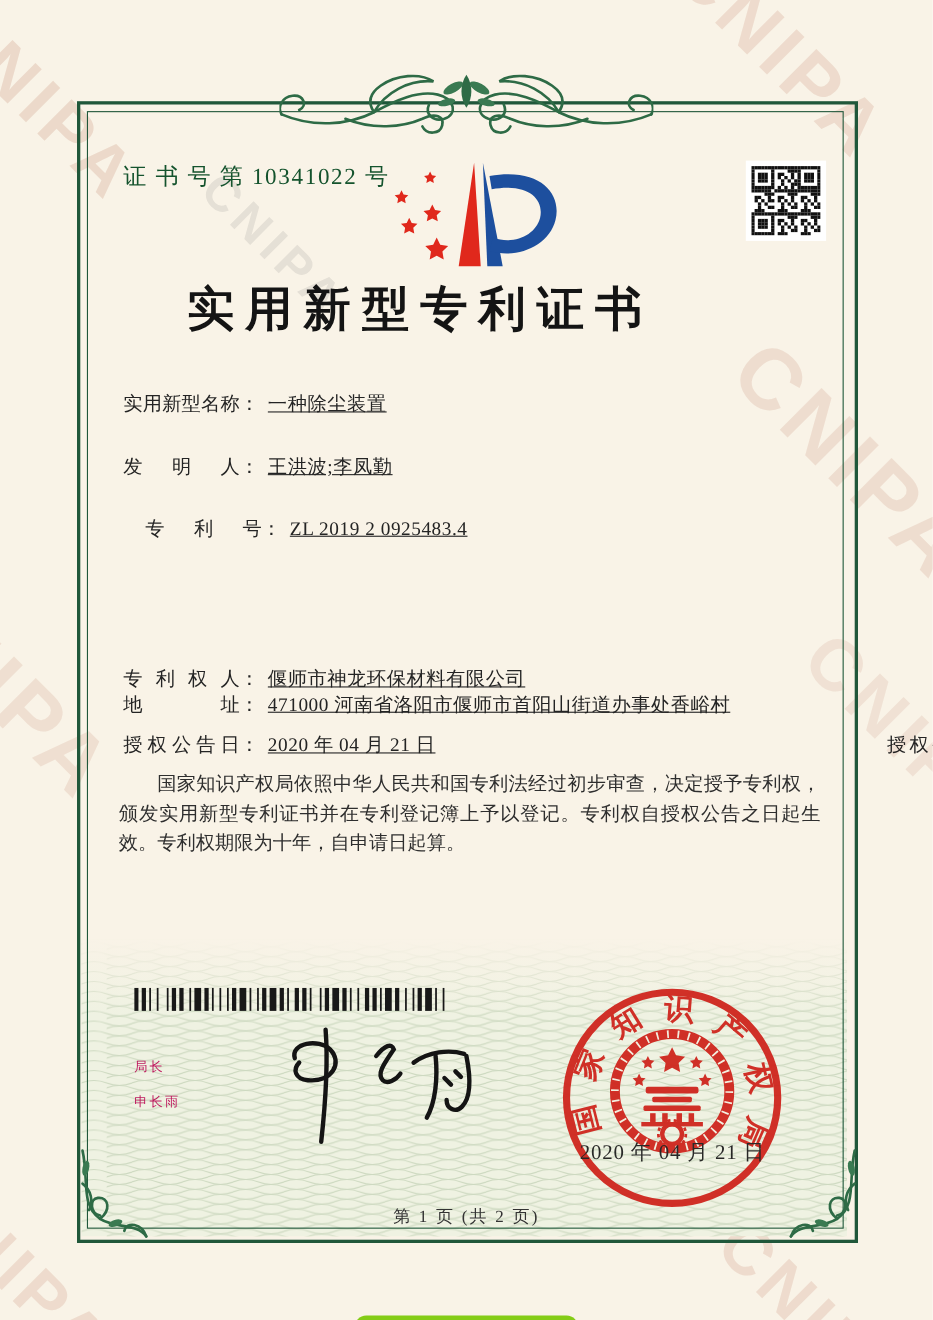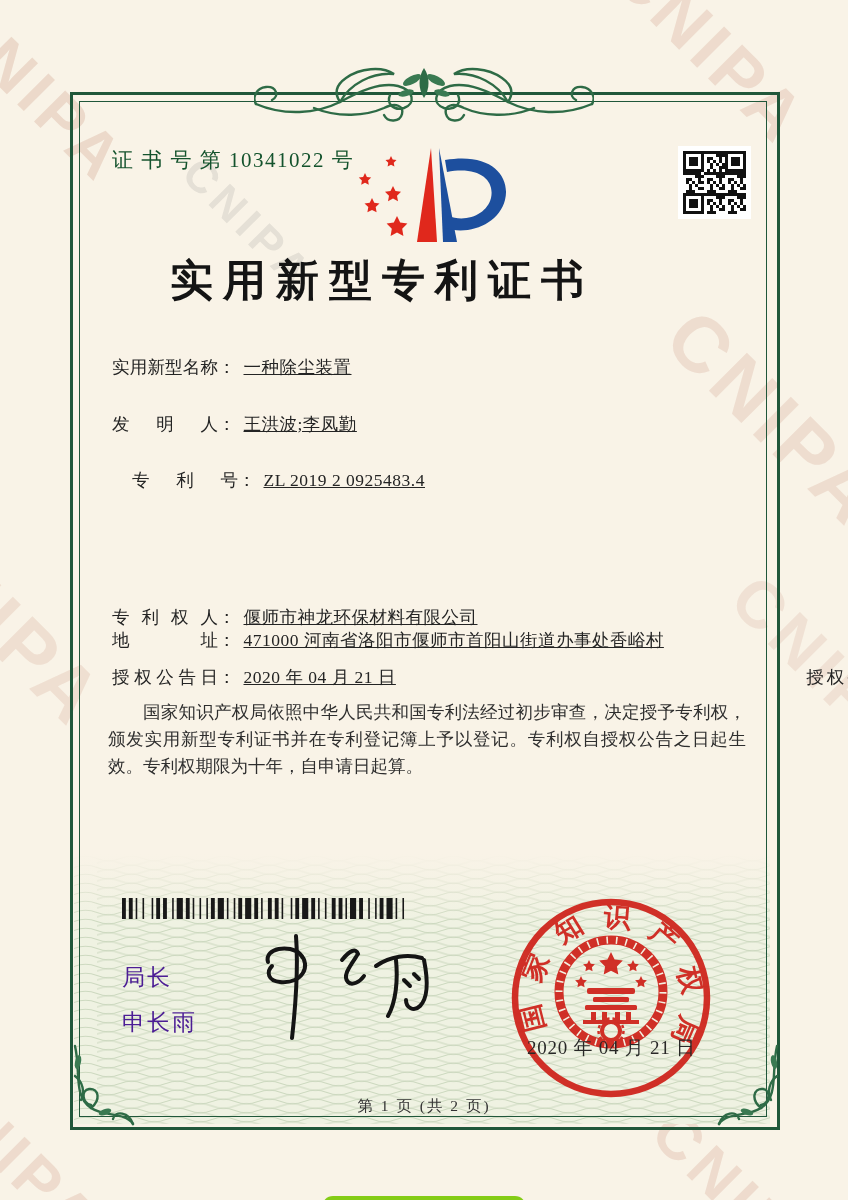"局长" .signer { color: #4c1d95 -> #be185d; font-size: 23px -> 12px }
